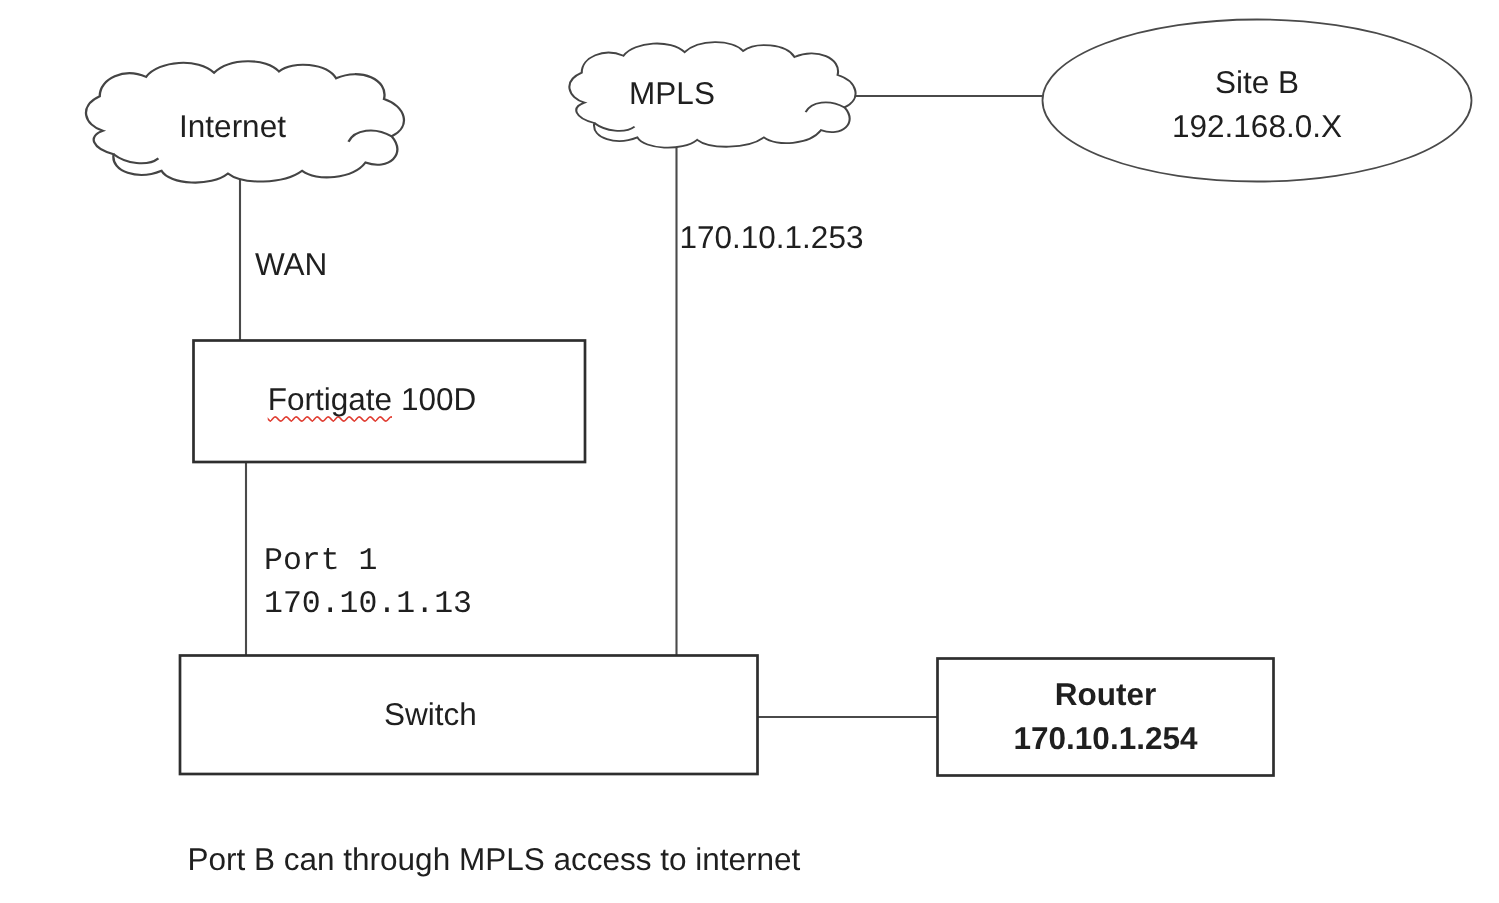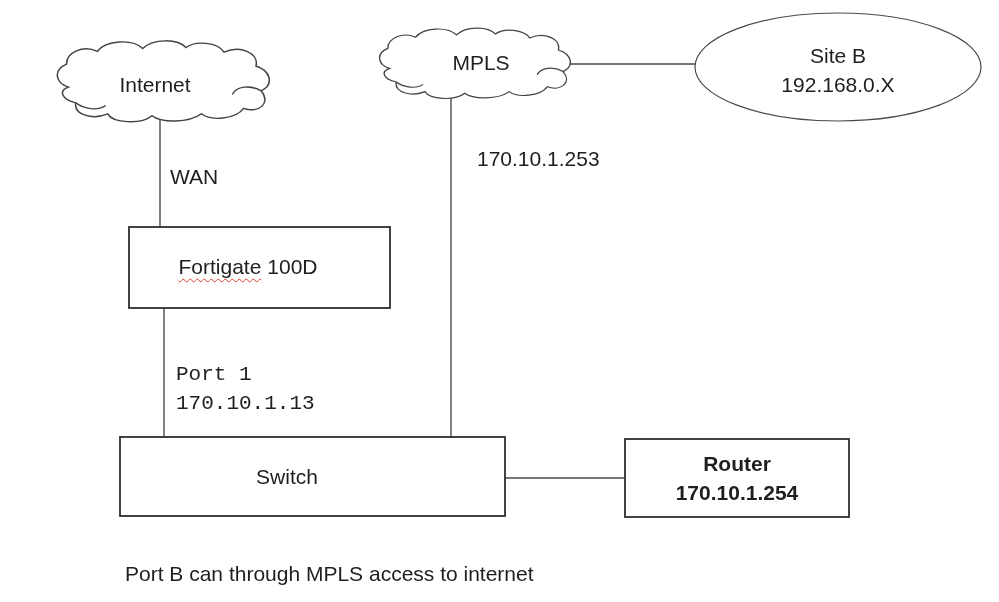"MPLS" div.lbl { left: 381px -> 348px }
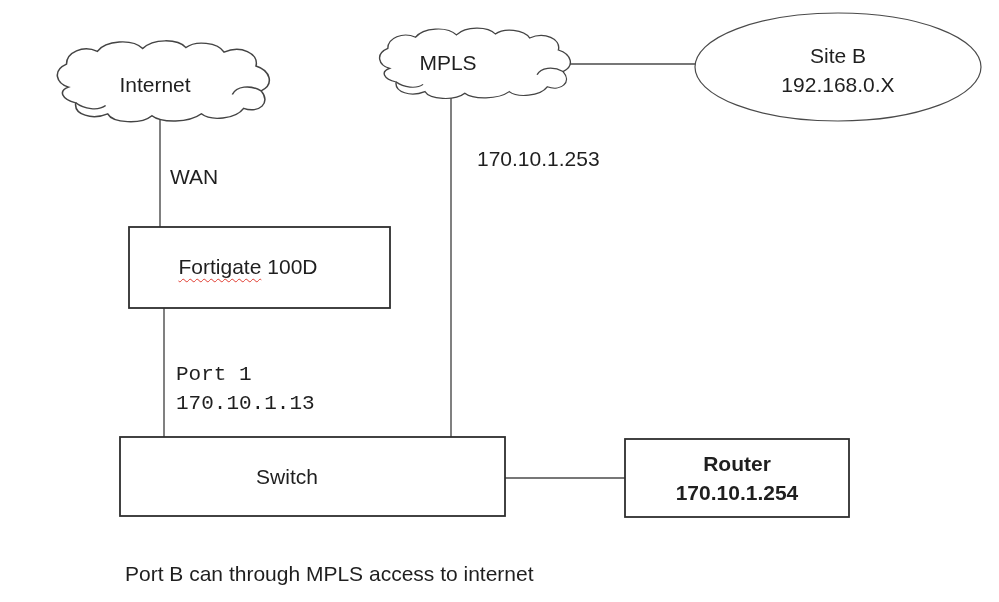"170.10.1.253" div.lbl { padding-left: 24px -> none }
